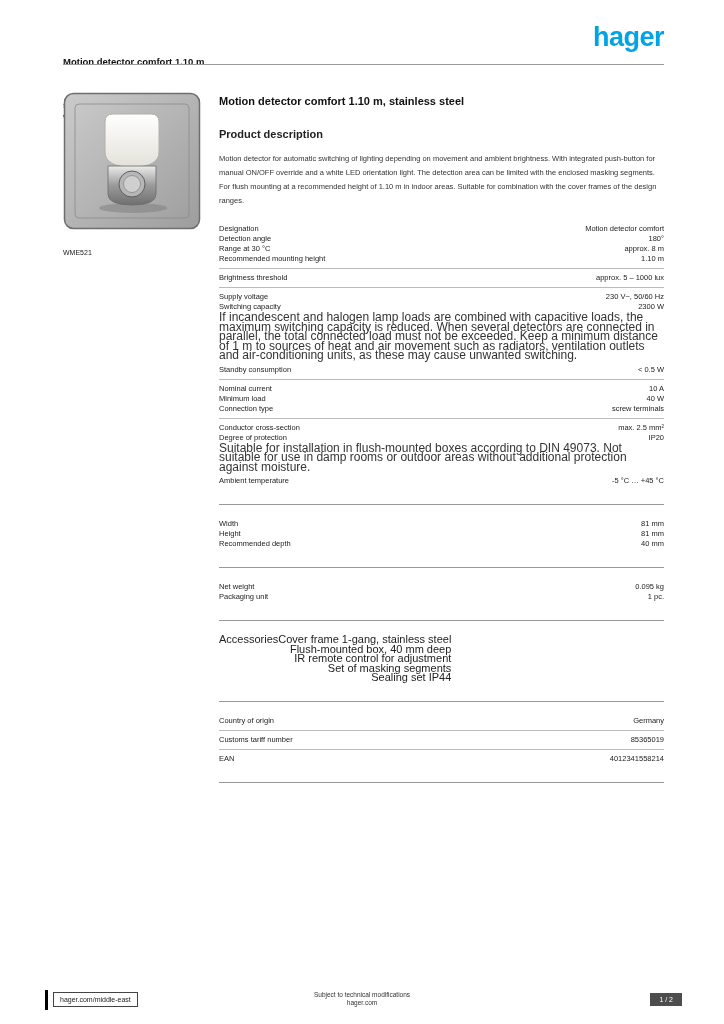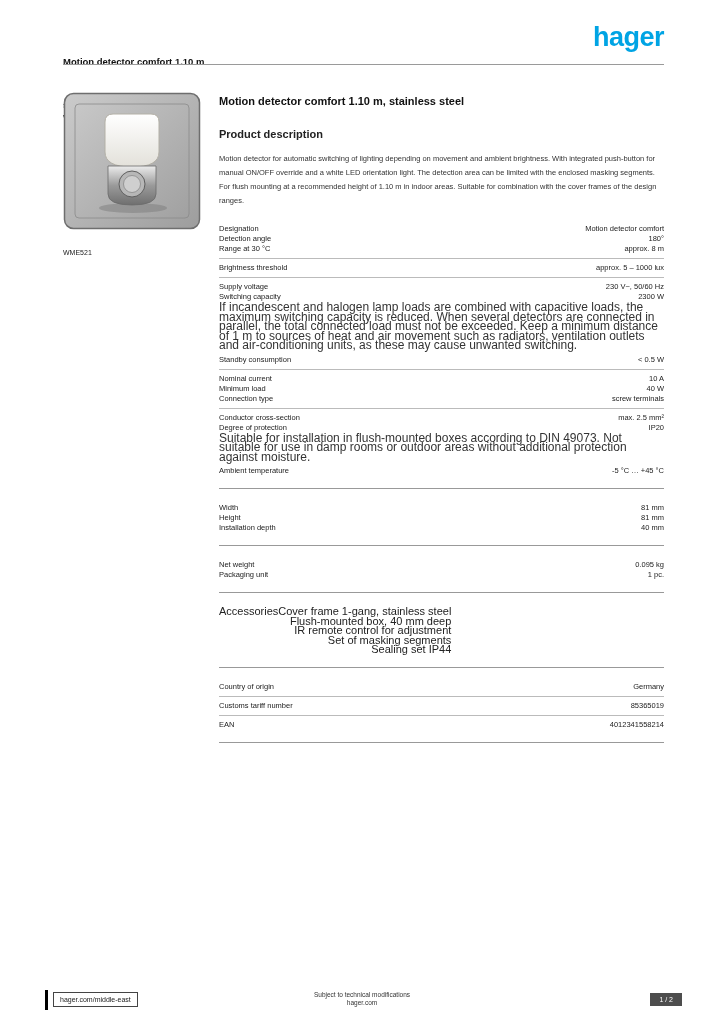"Designation" .spec-section { padding: 2px 0 12px -> 2px 0 18px }
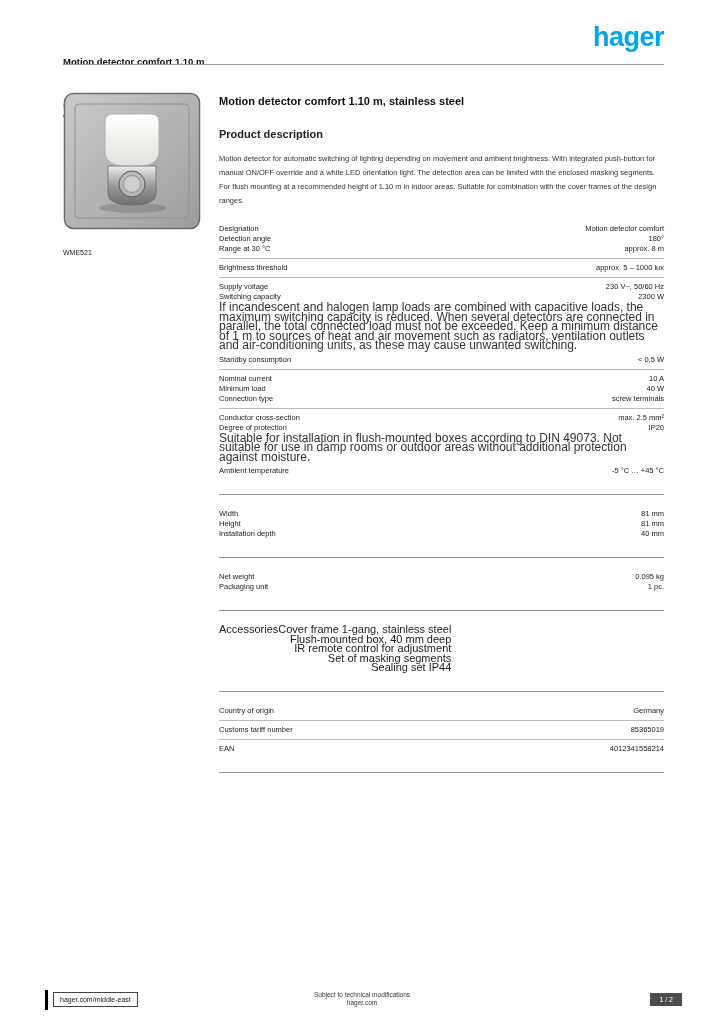"Recommended mounting height" div.spec-row { html: none -> <div> <span>Recommended mounting height</span> <span>1.10 m</span> </div> }
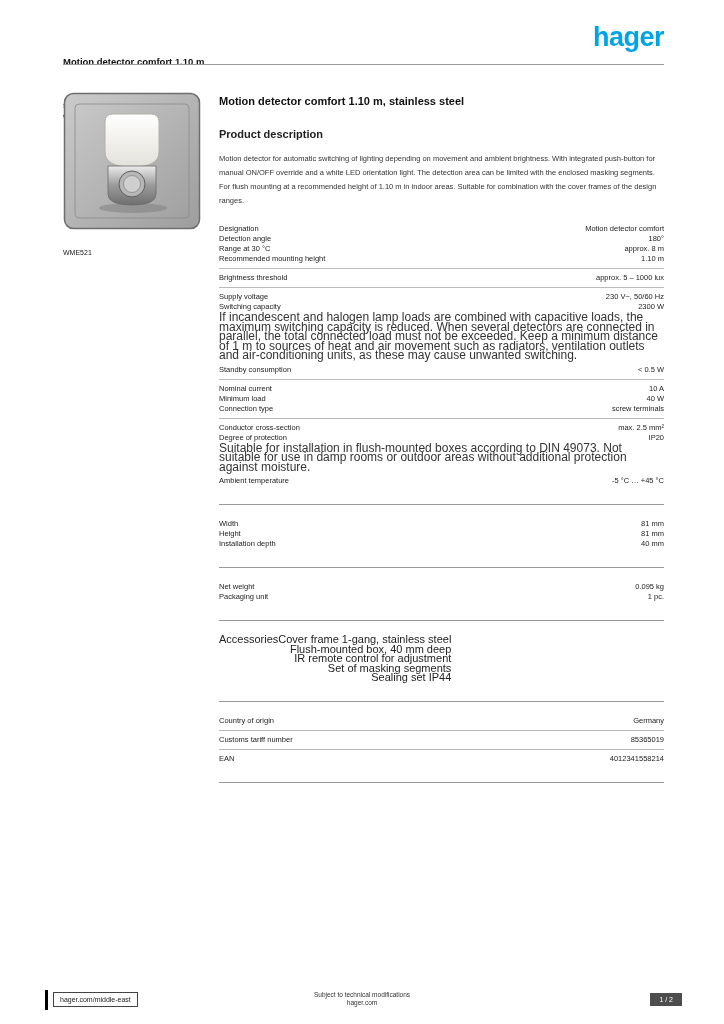"Installation depth" span.spec-label { text: Installation -> Recommended }
